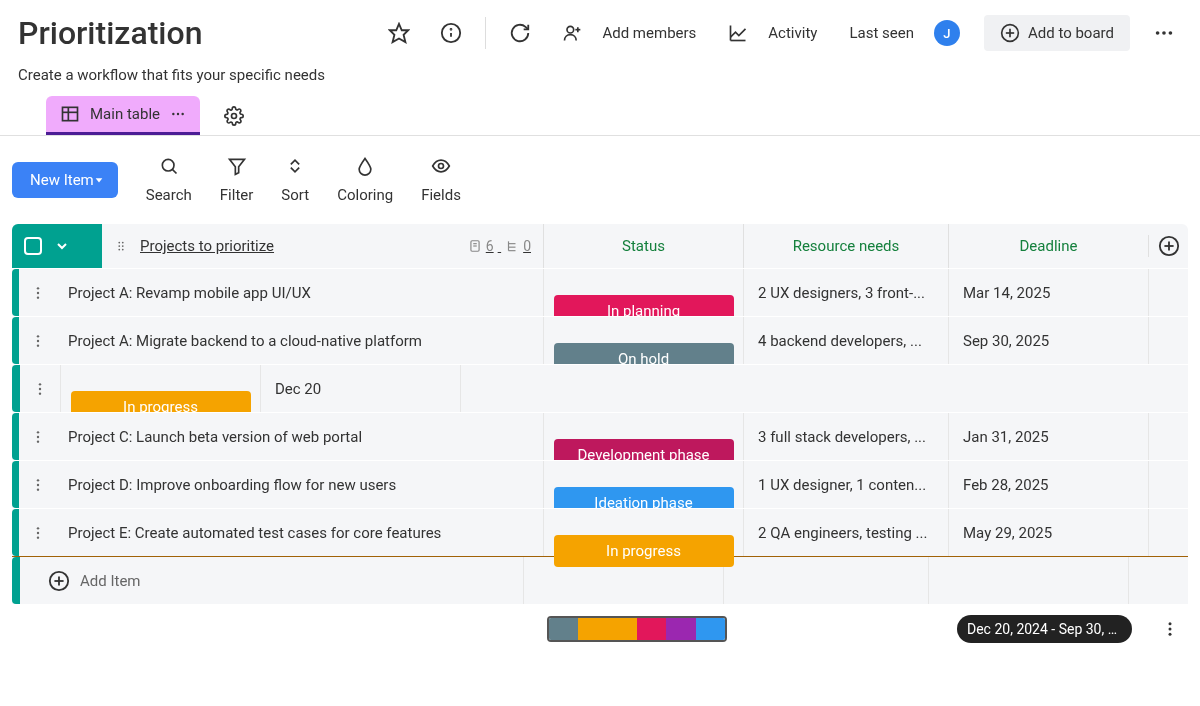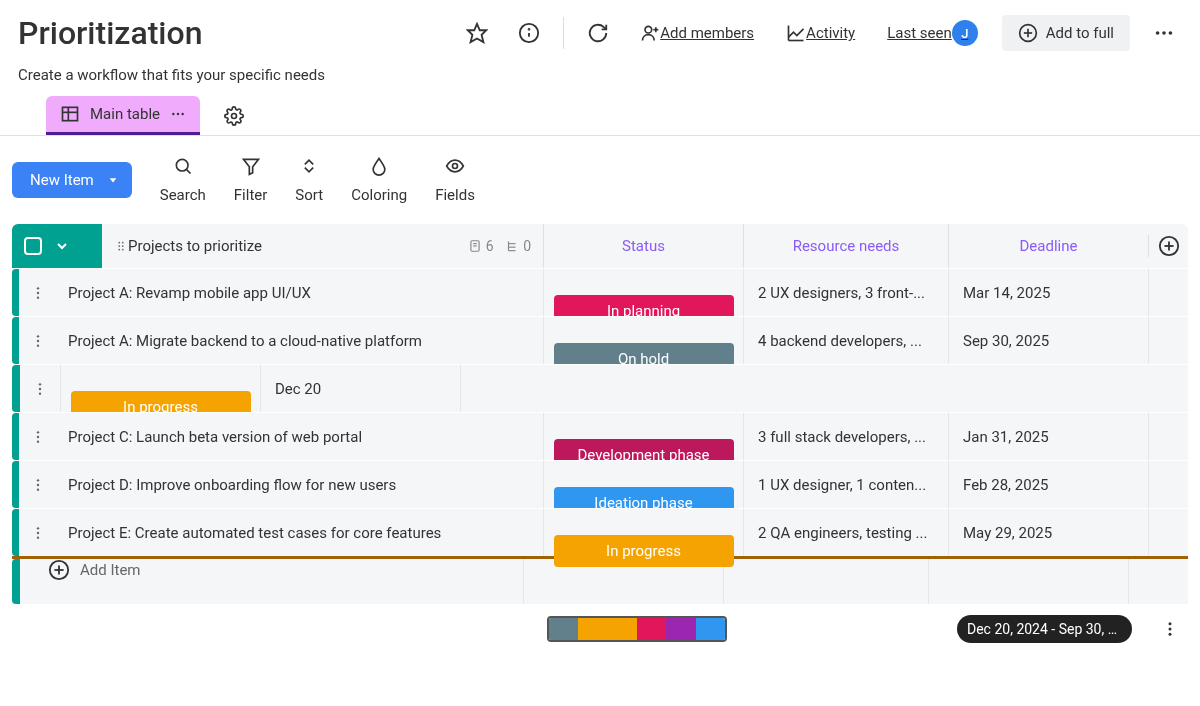"Add members" .header-action { gap: 0 -> 20px; text-decoration: underline -> none }
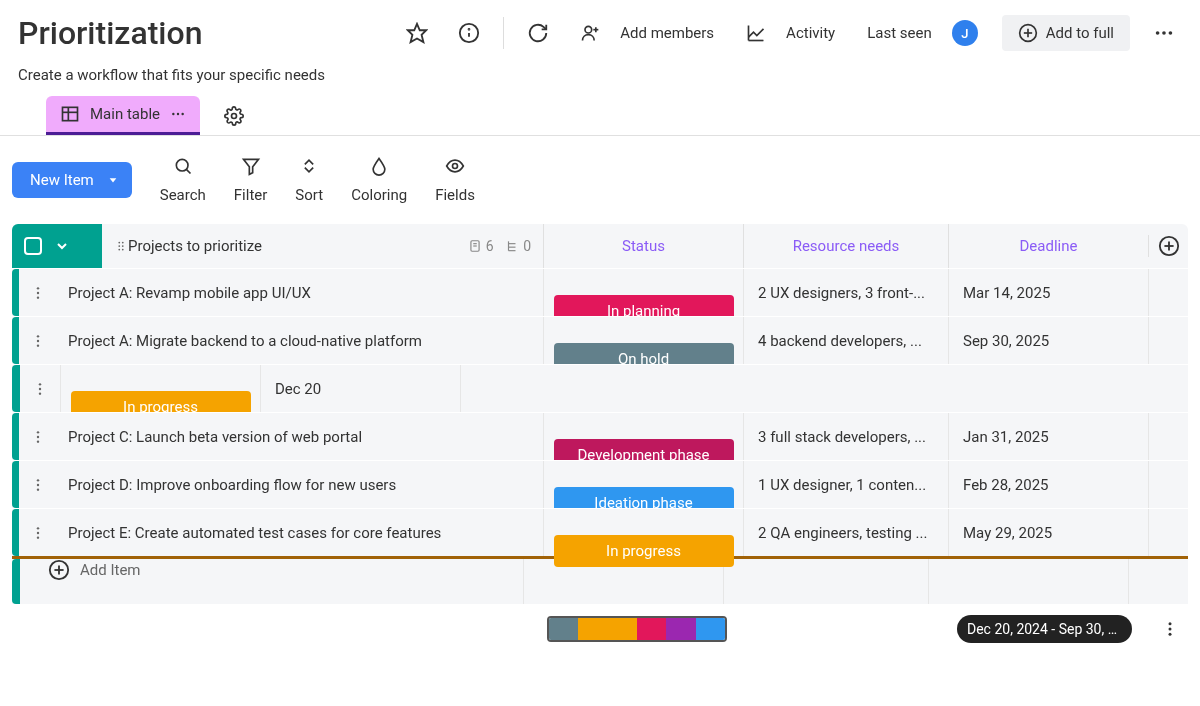"Add to full" span { text: full -> board }
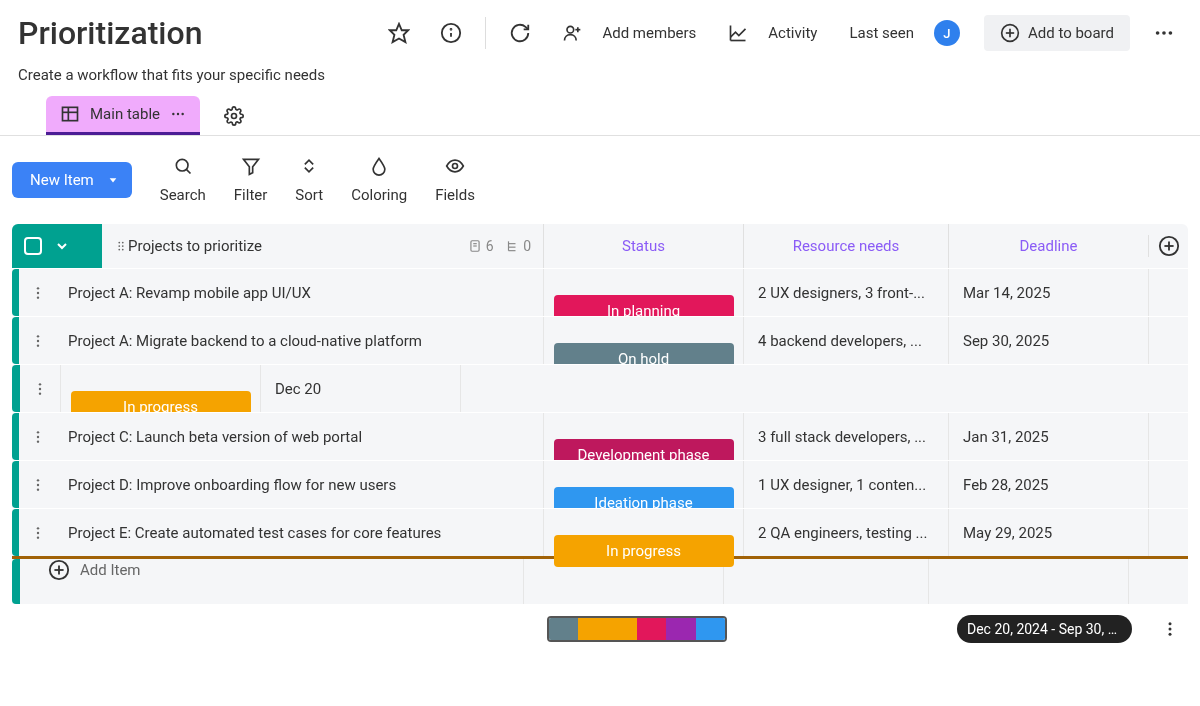"New Item" .new-item-btn { gap: 14px -> none }
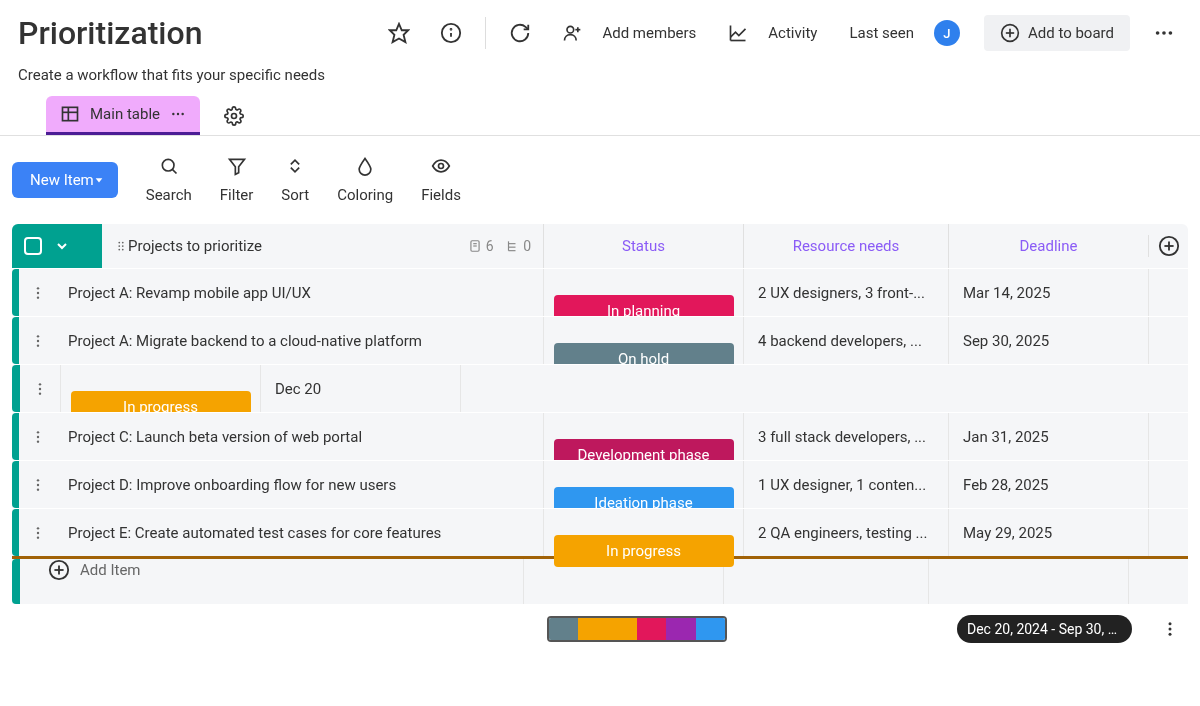"Projects to prioritize" .group-title-cell { gap: 0 -> 12px; text-decoration: none -> underline }
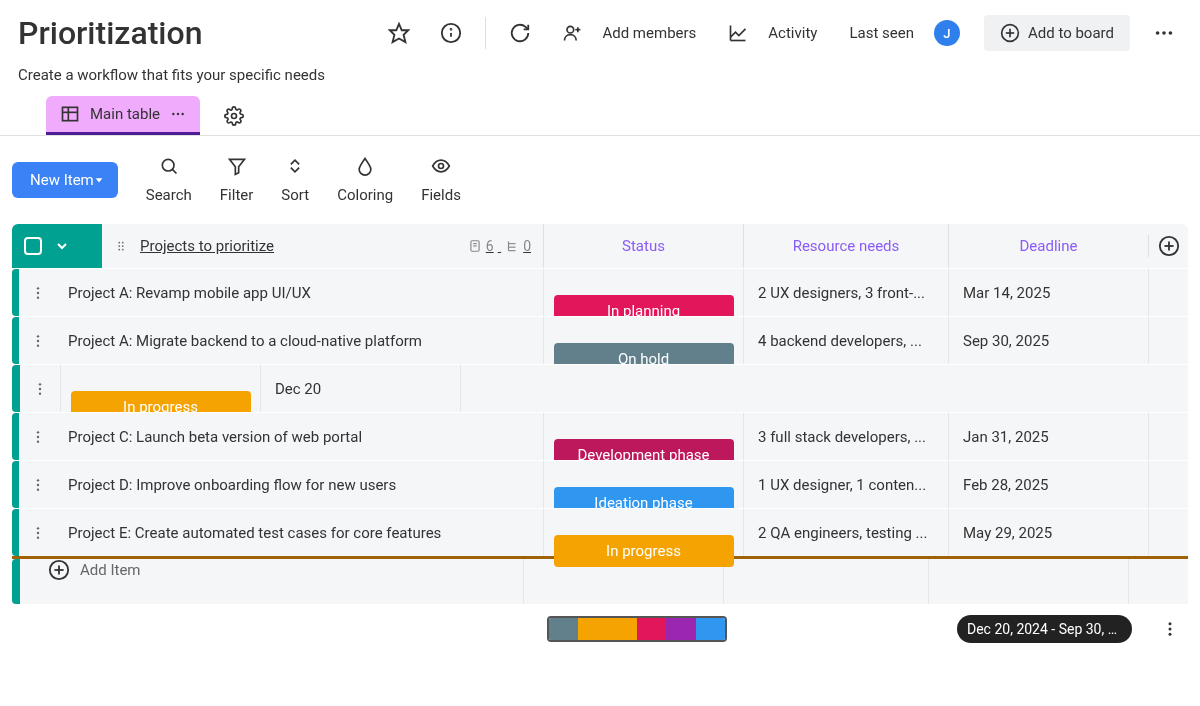"Status" .col-head { color: #8b5cf6 -> #15803d }
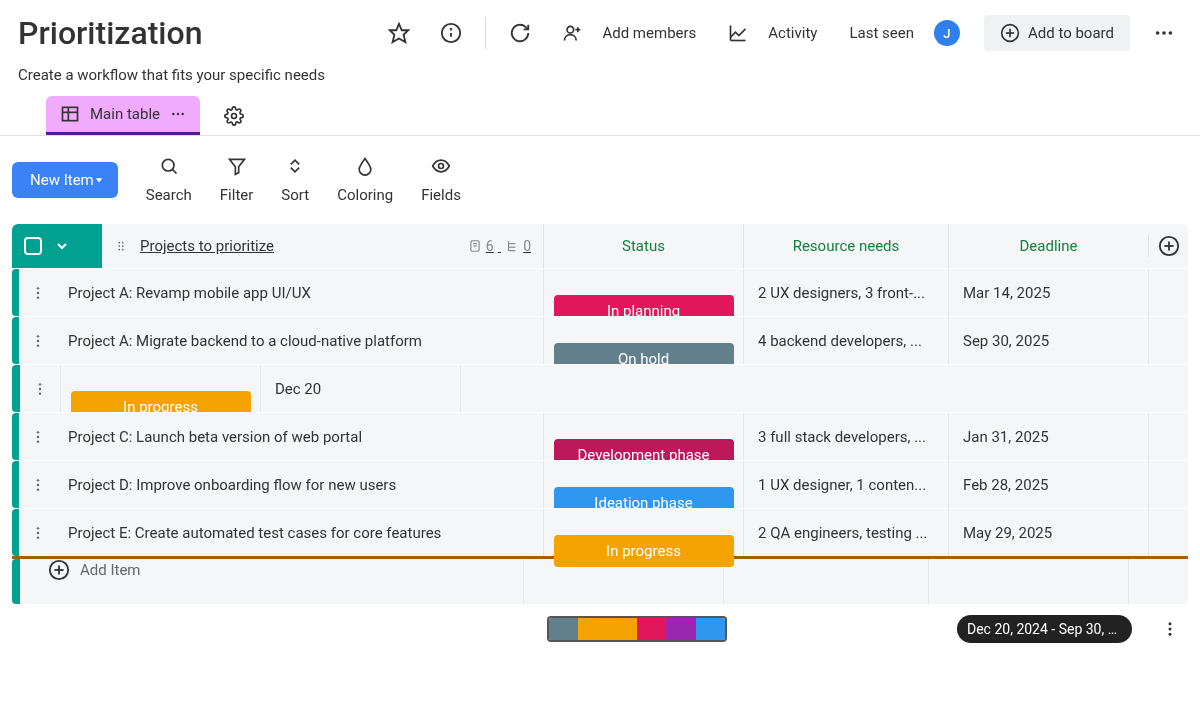"Add Item" .add-item-row { align-items: flex-start -> center; border-top: 3px solid #a16207 -> 1px solid #a16207 }
